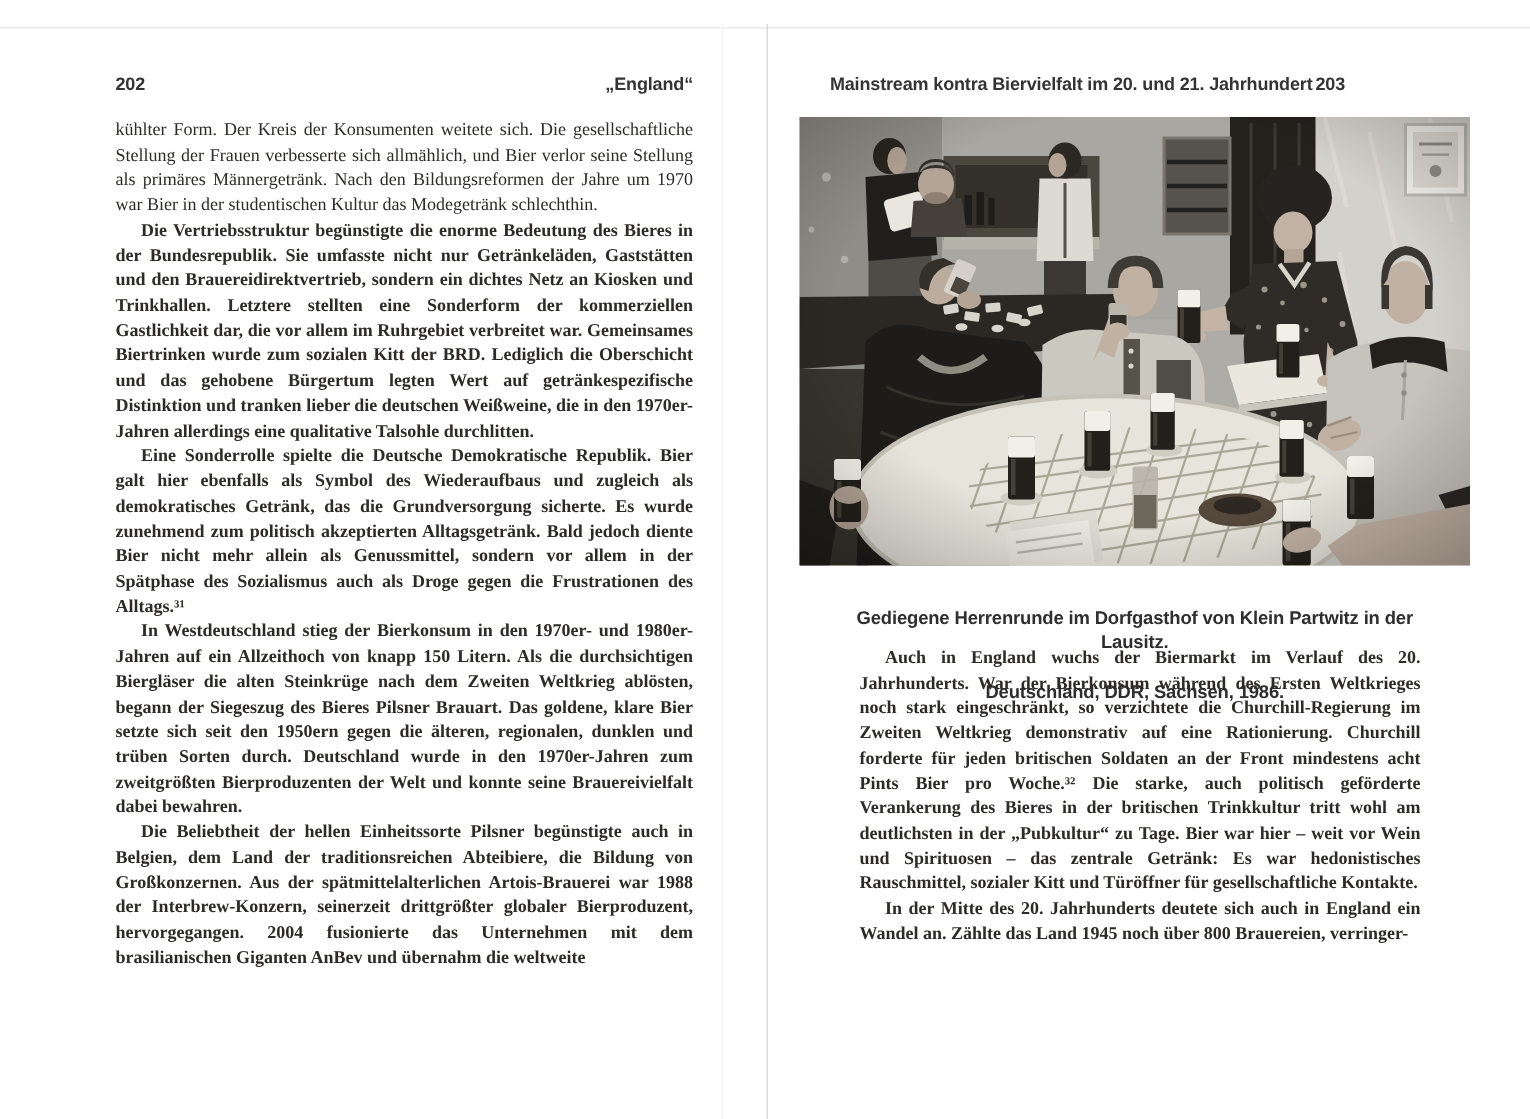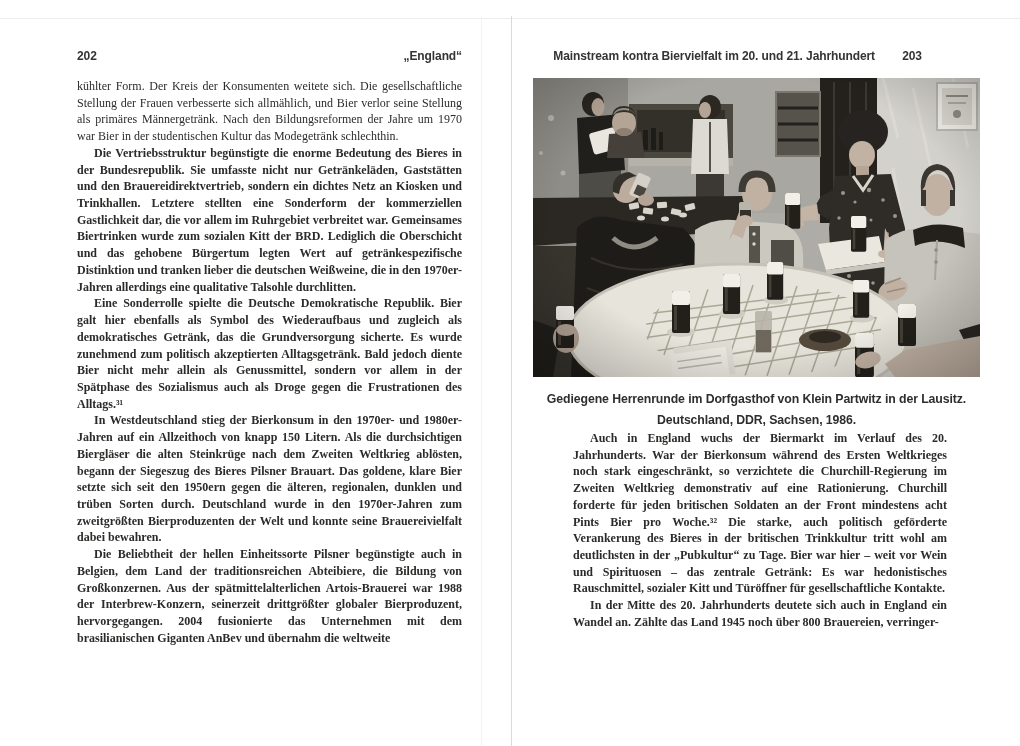"203" #pagenum-right { text-align: center -> left }
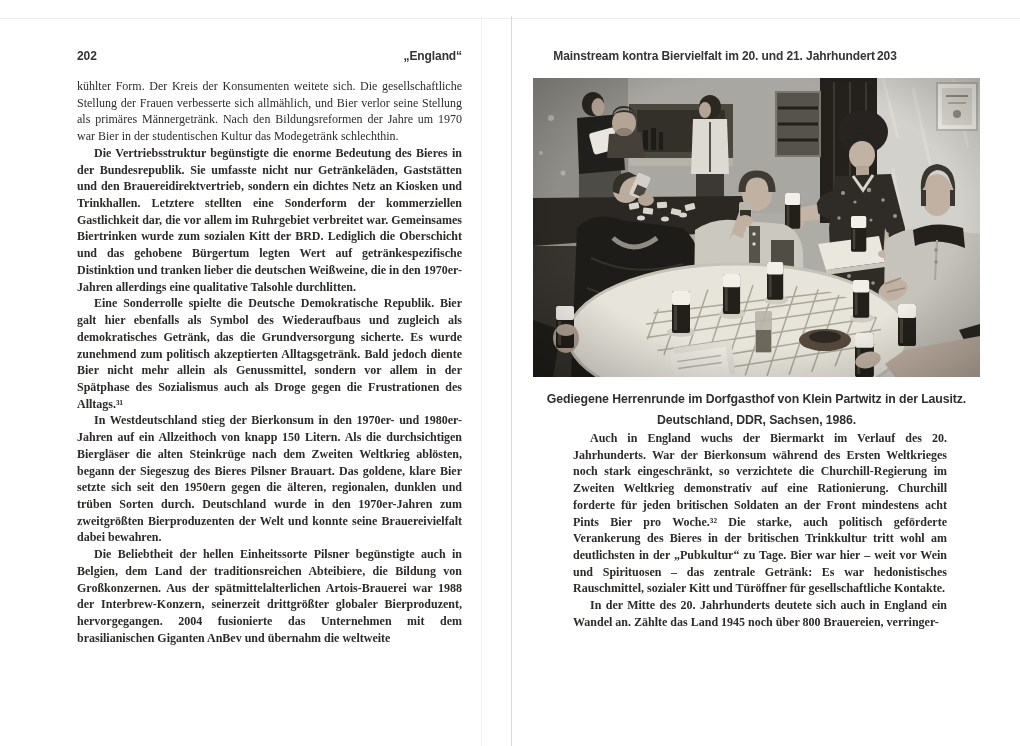"Gediegene Herrenrunde im Dorfgasthof von" .caption div { margin: 5px -> 18px }
